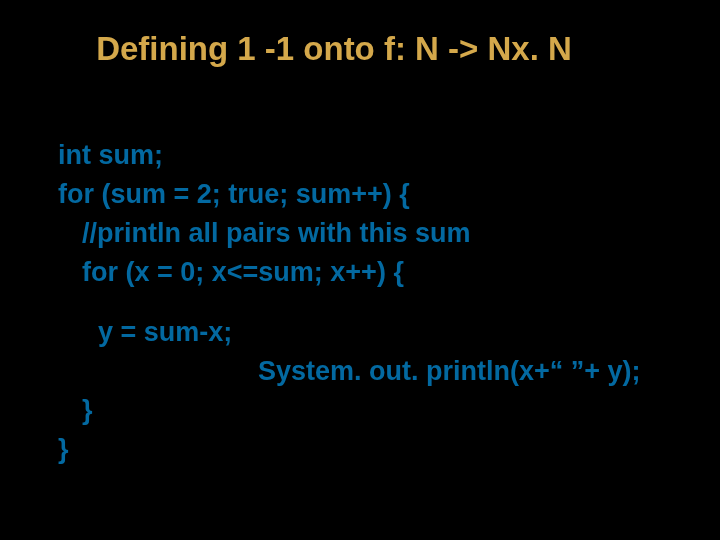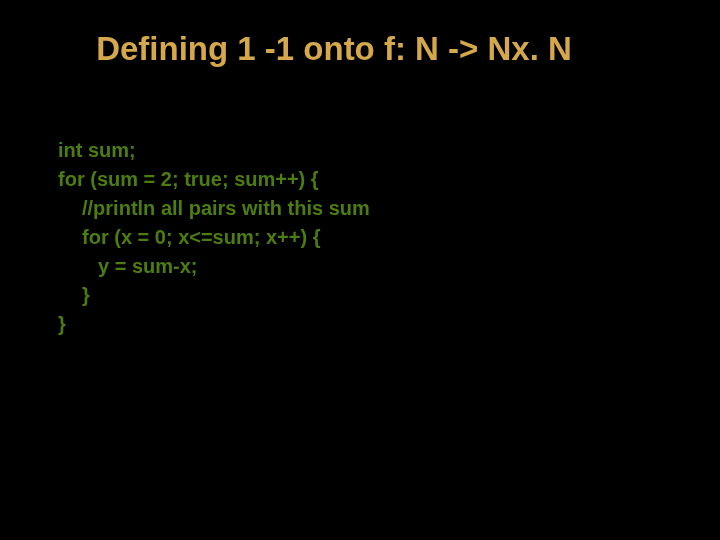"int sum;" .code-block { color: #4d7c0f -> #0369a1; font-size: 20px -> 27px }
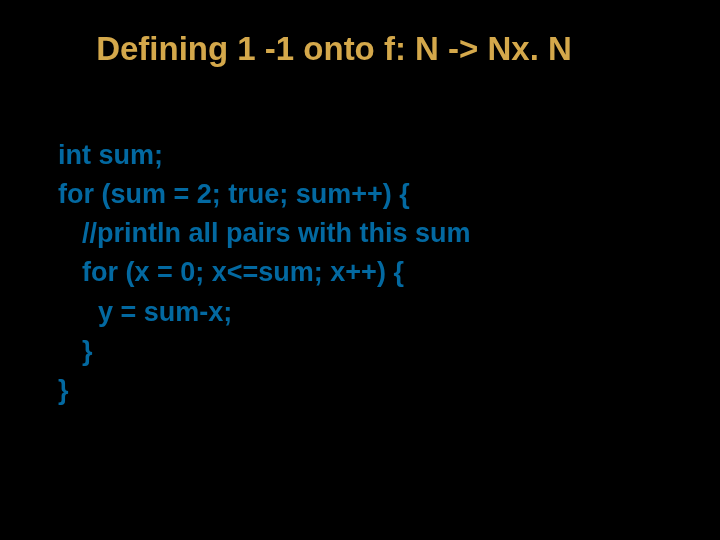"y = sum-x;" .indent2 { margin-top: none -> 20px }
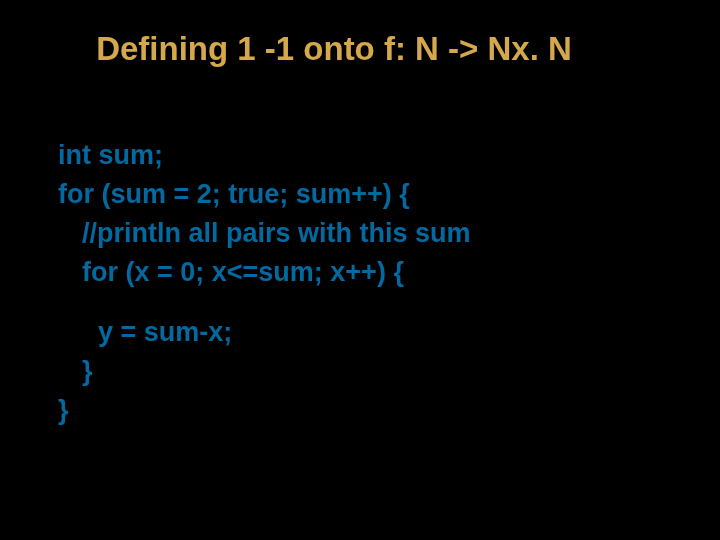"System. out. println(x+“ ”+ y);" div.code-line { html: none -> <div>System. out. println(x+“ ”+ y);</div> }
